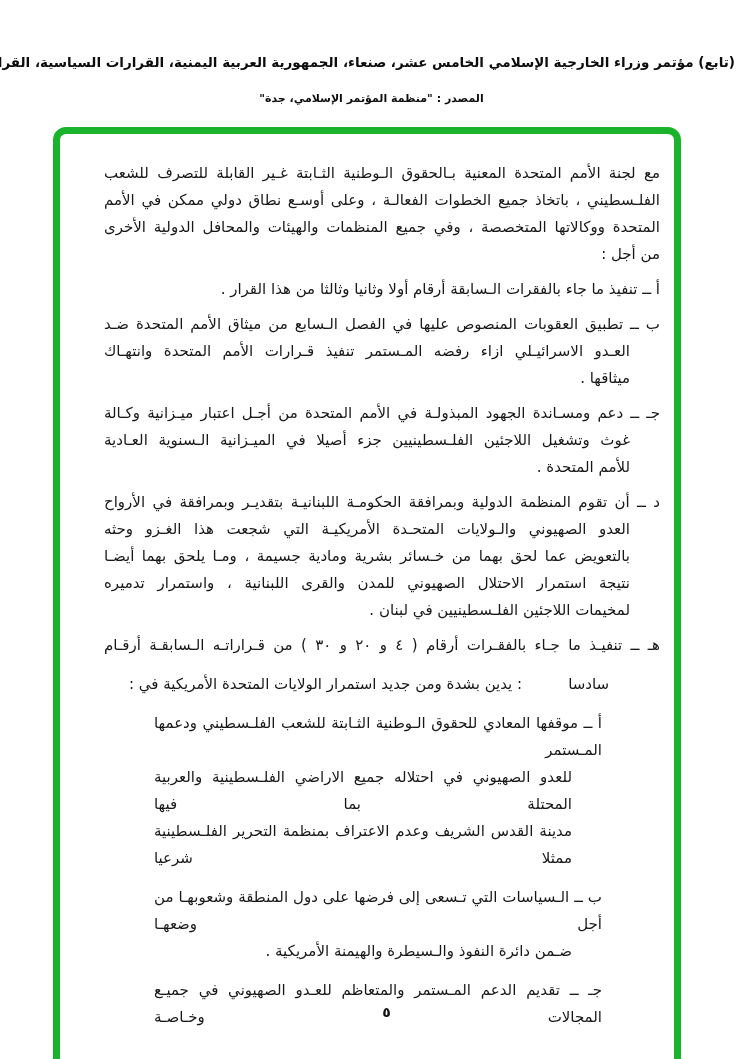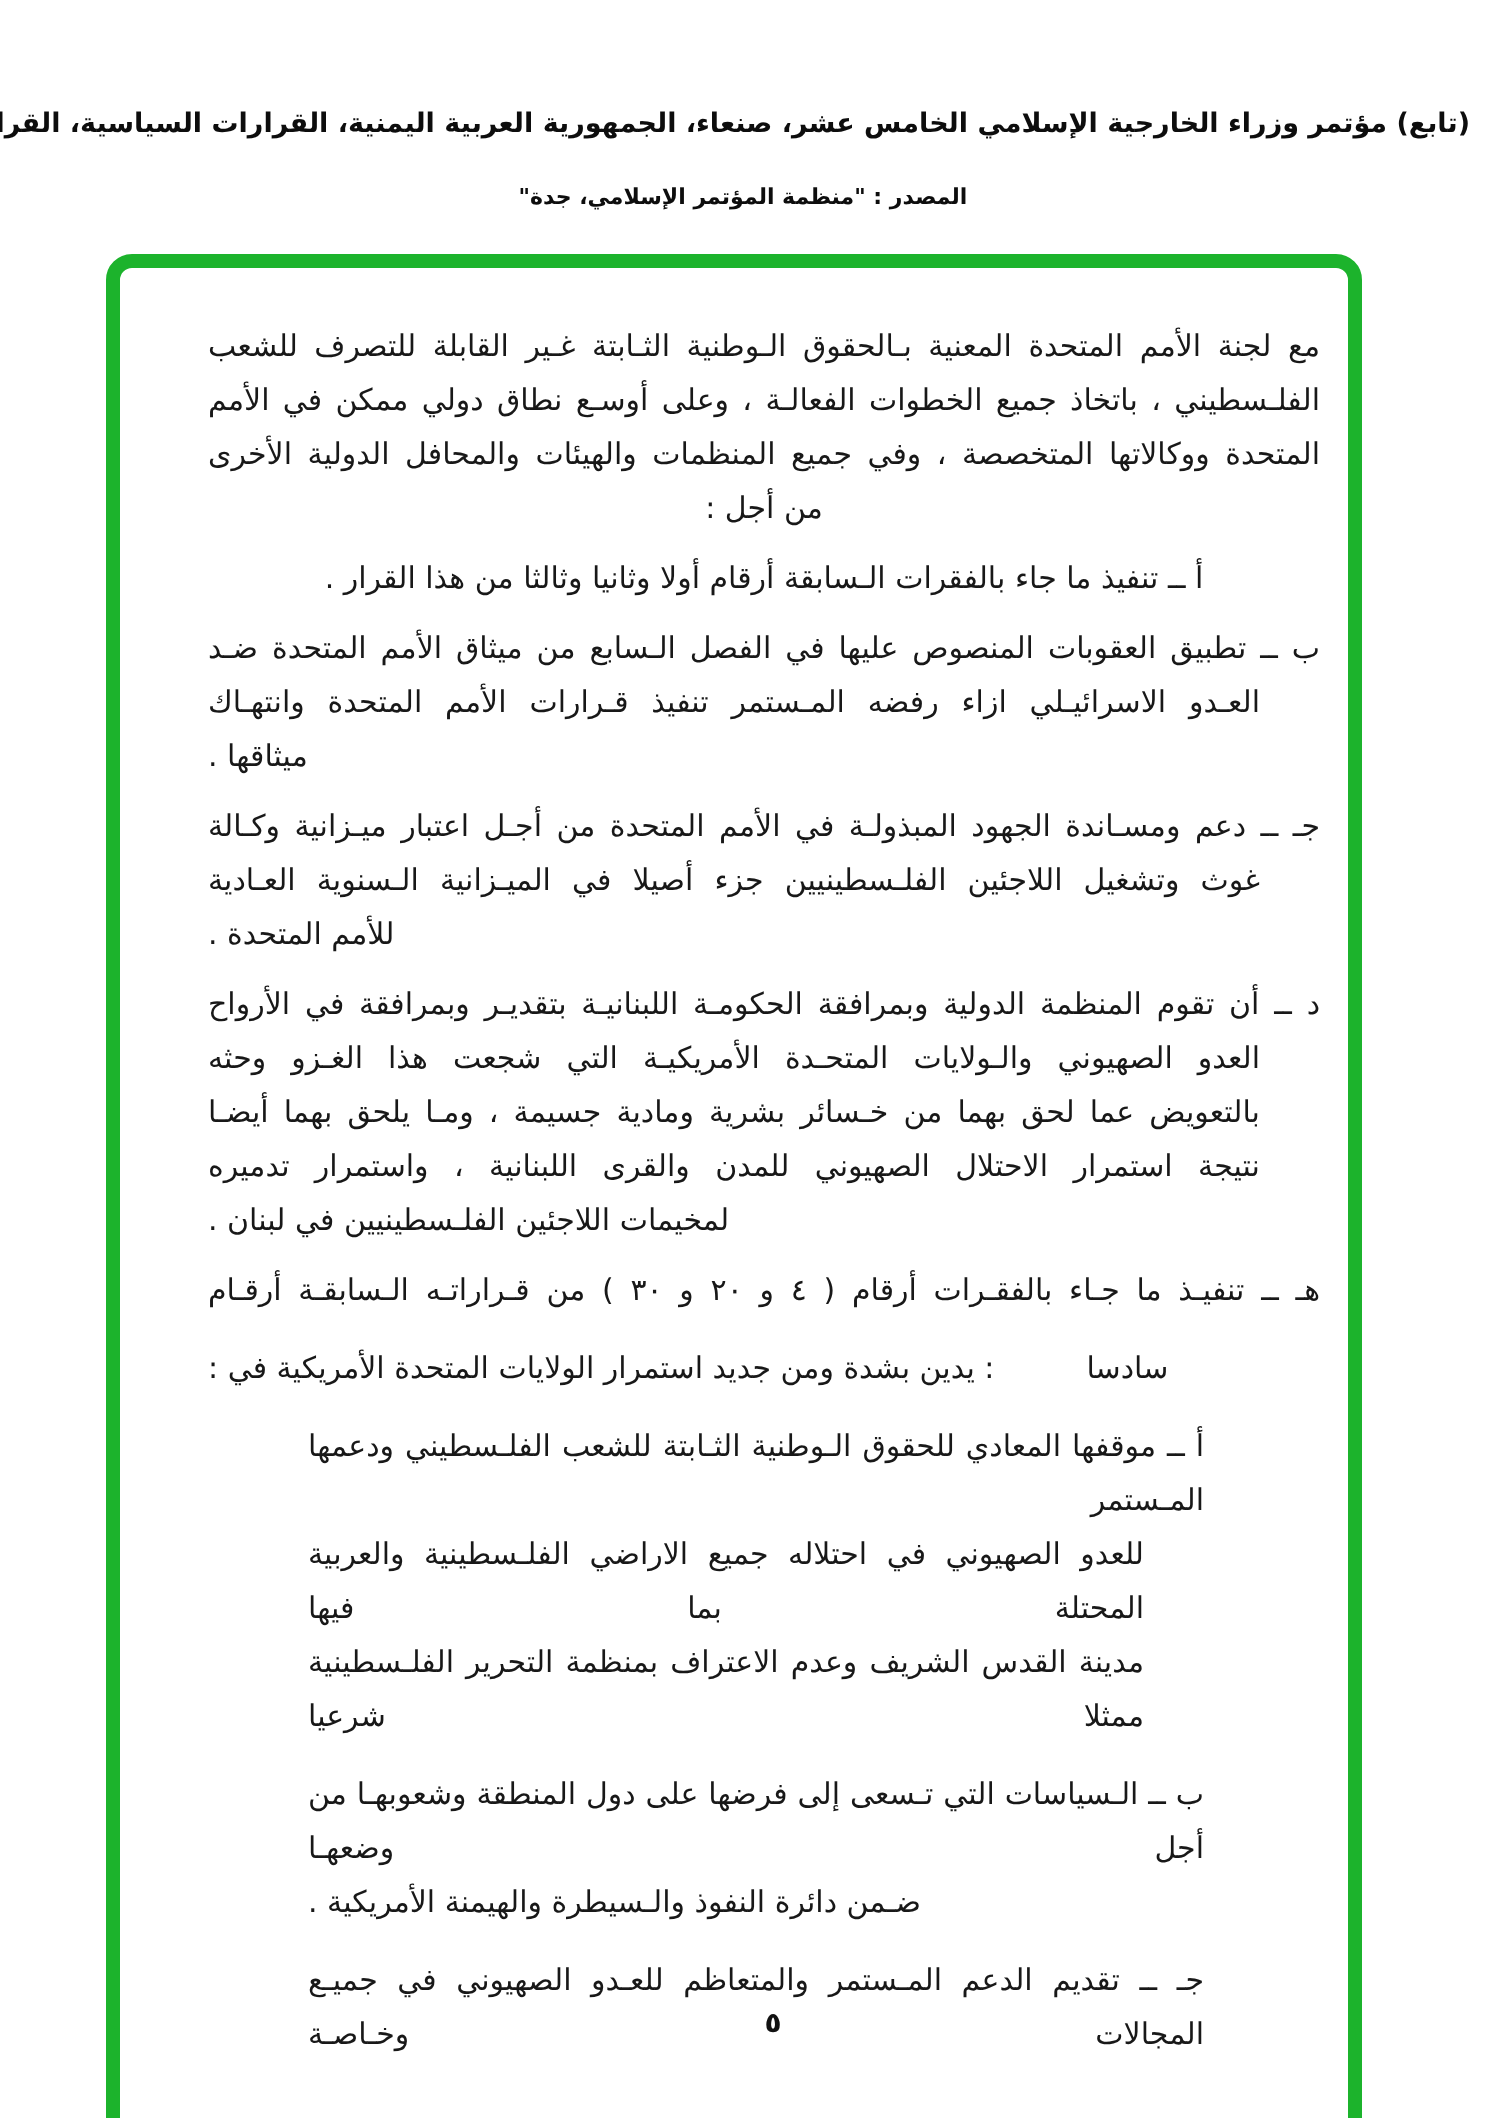"من أجل :" .r0 { text-align: center -> right }
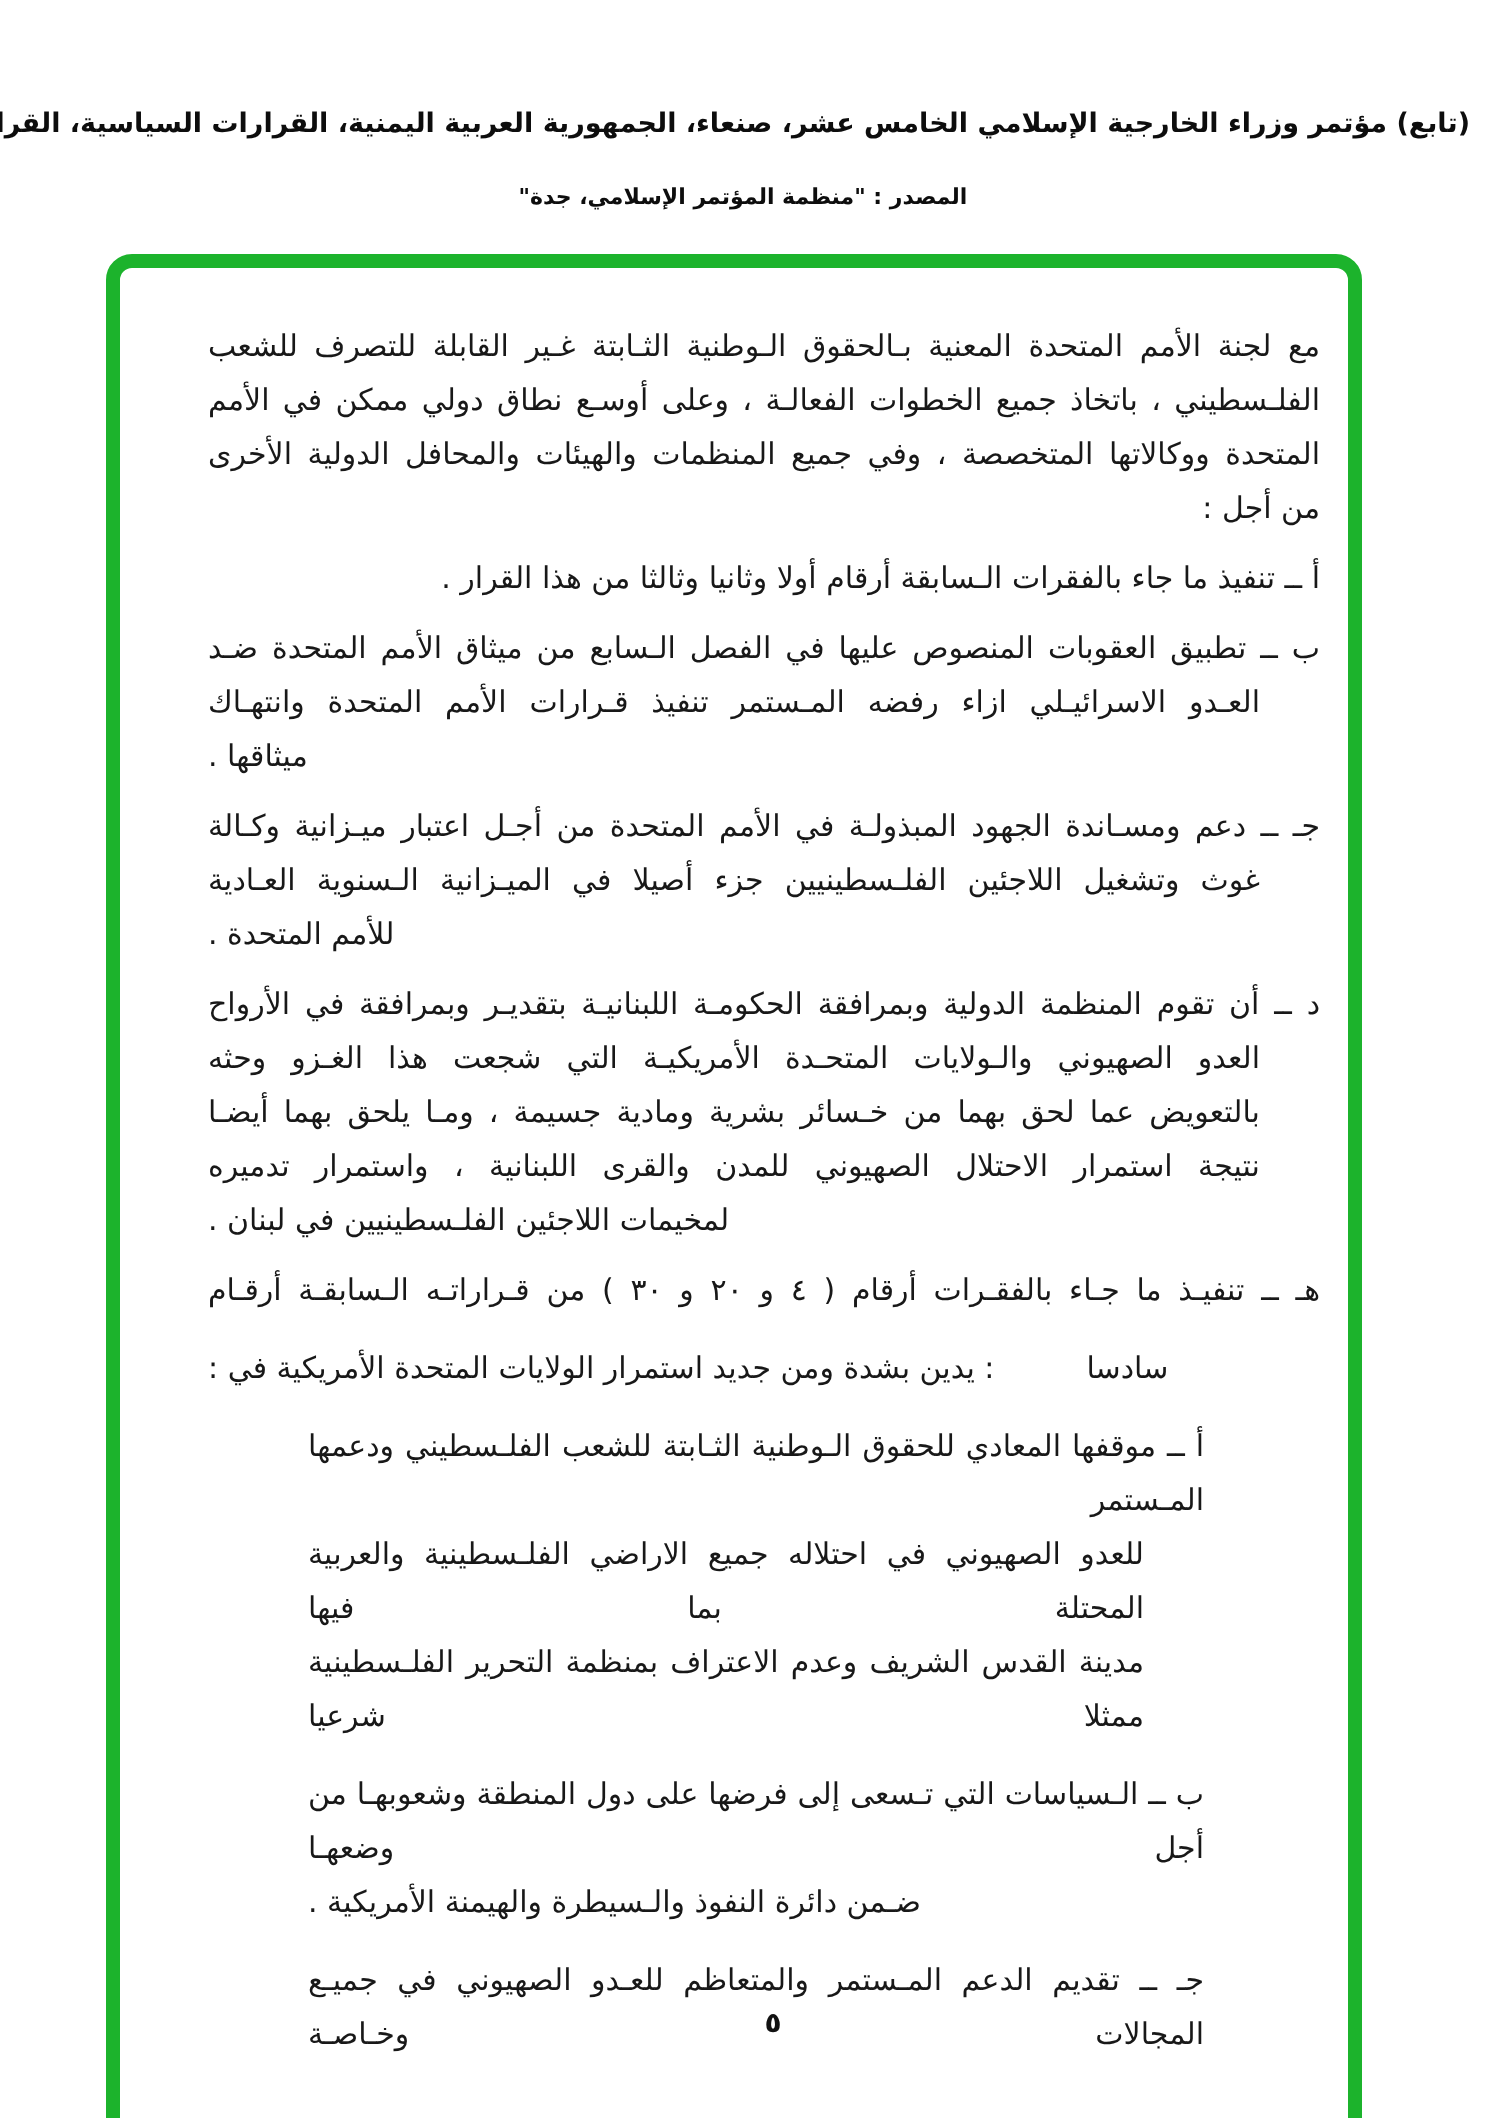"ميثاقها ." .c1 { text-align: left -> right }
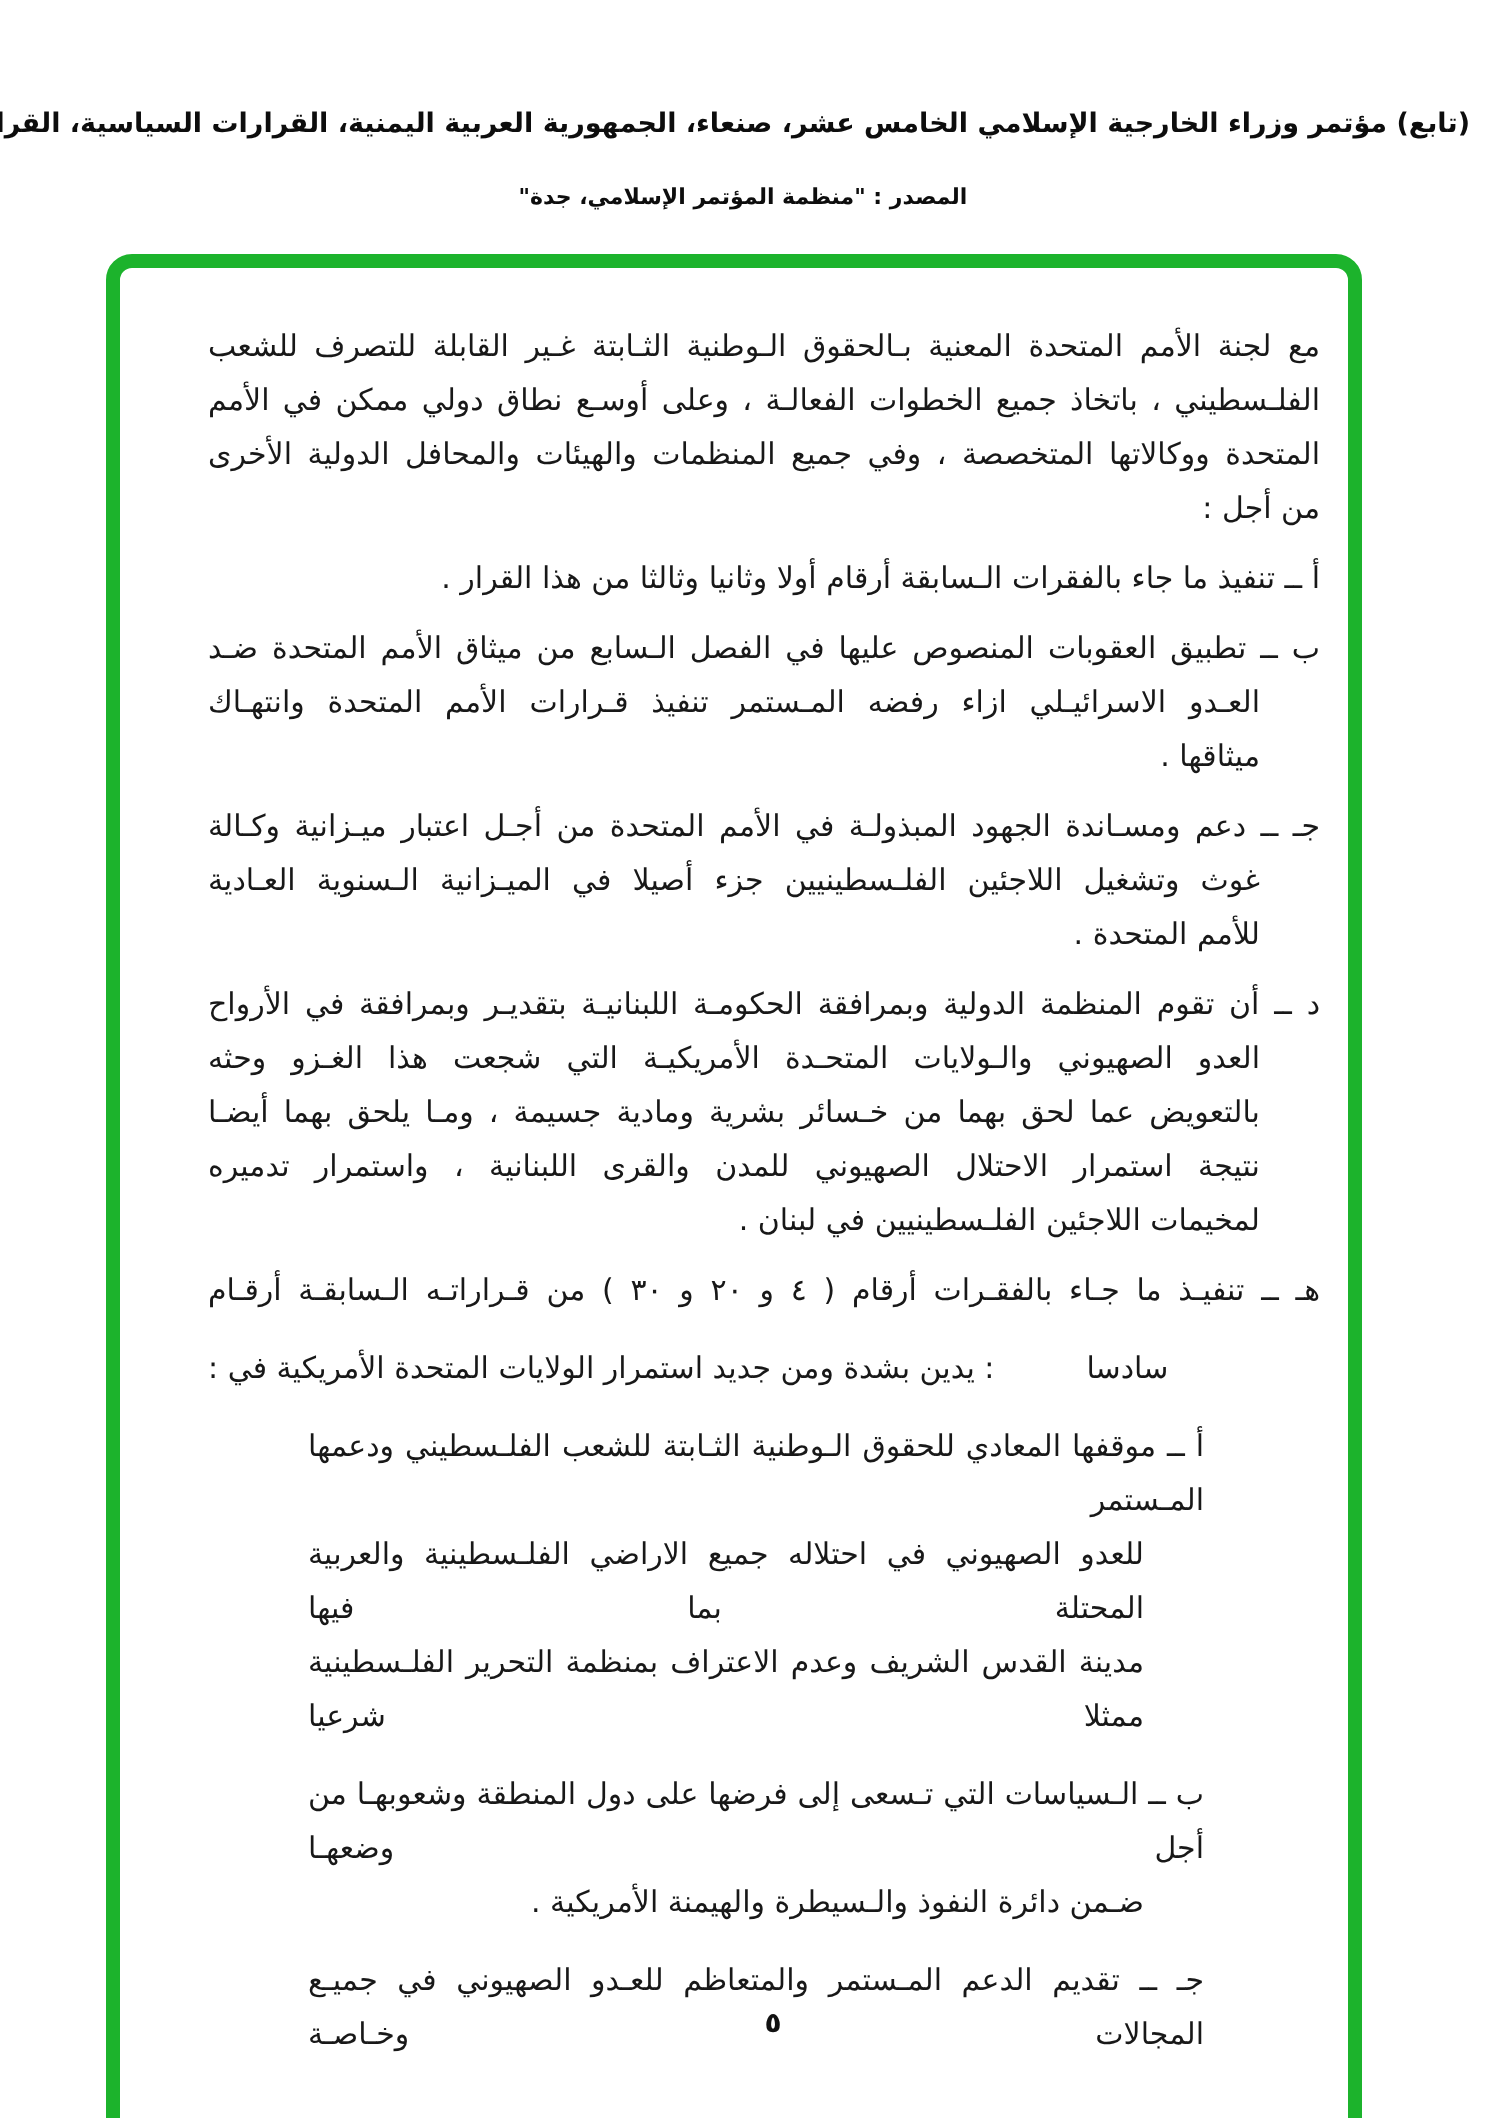"سادسا: يدين بشدة ومن جديد" .sixthly { text-align: left -> center }
